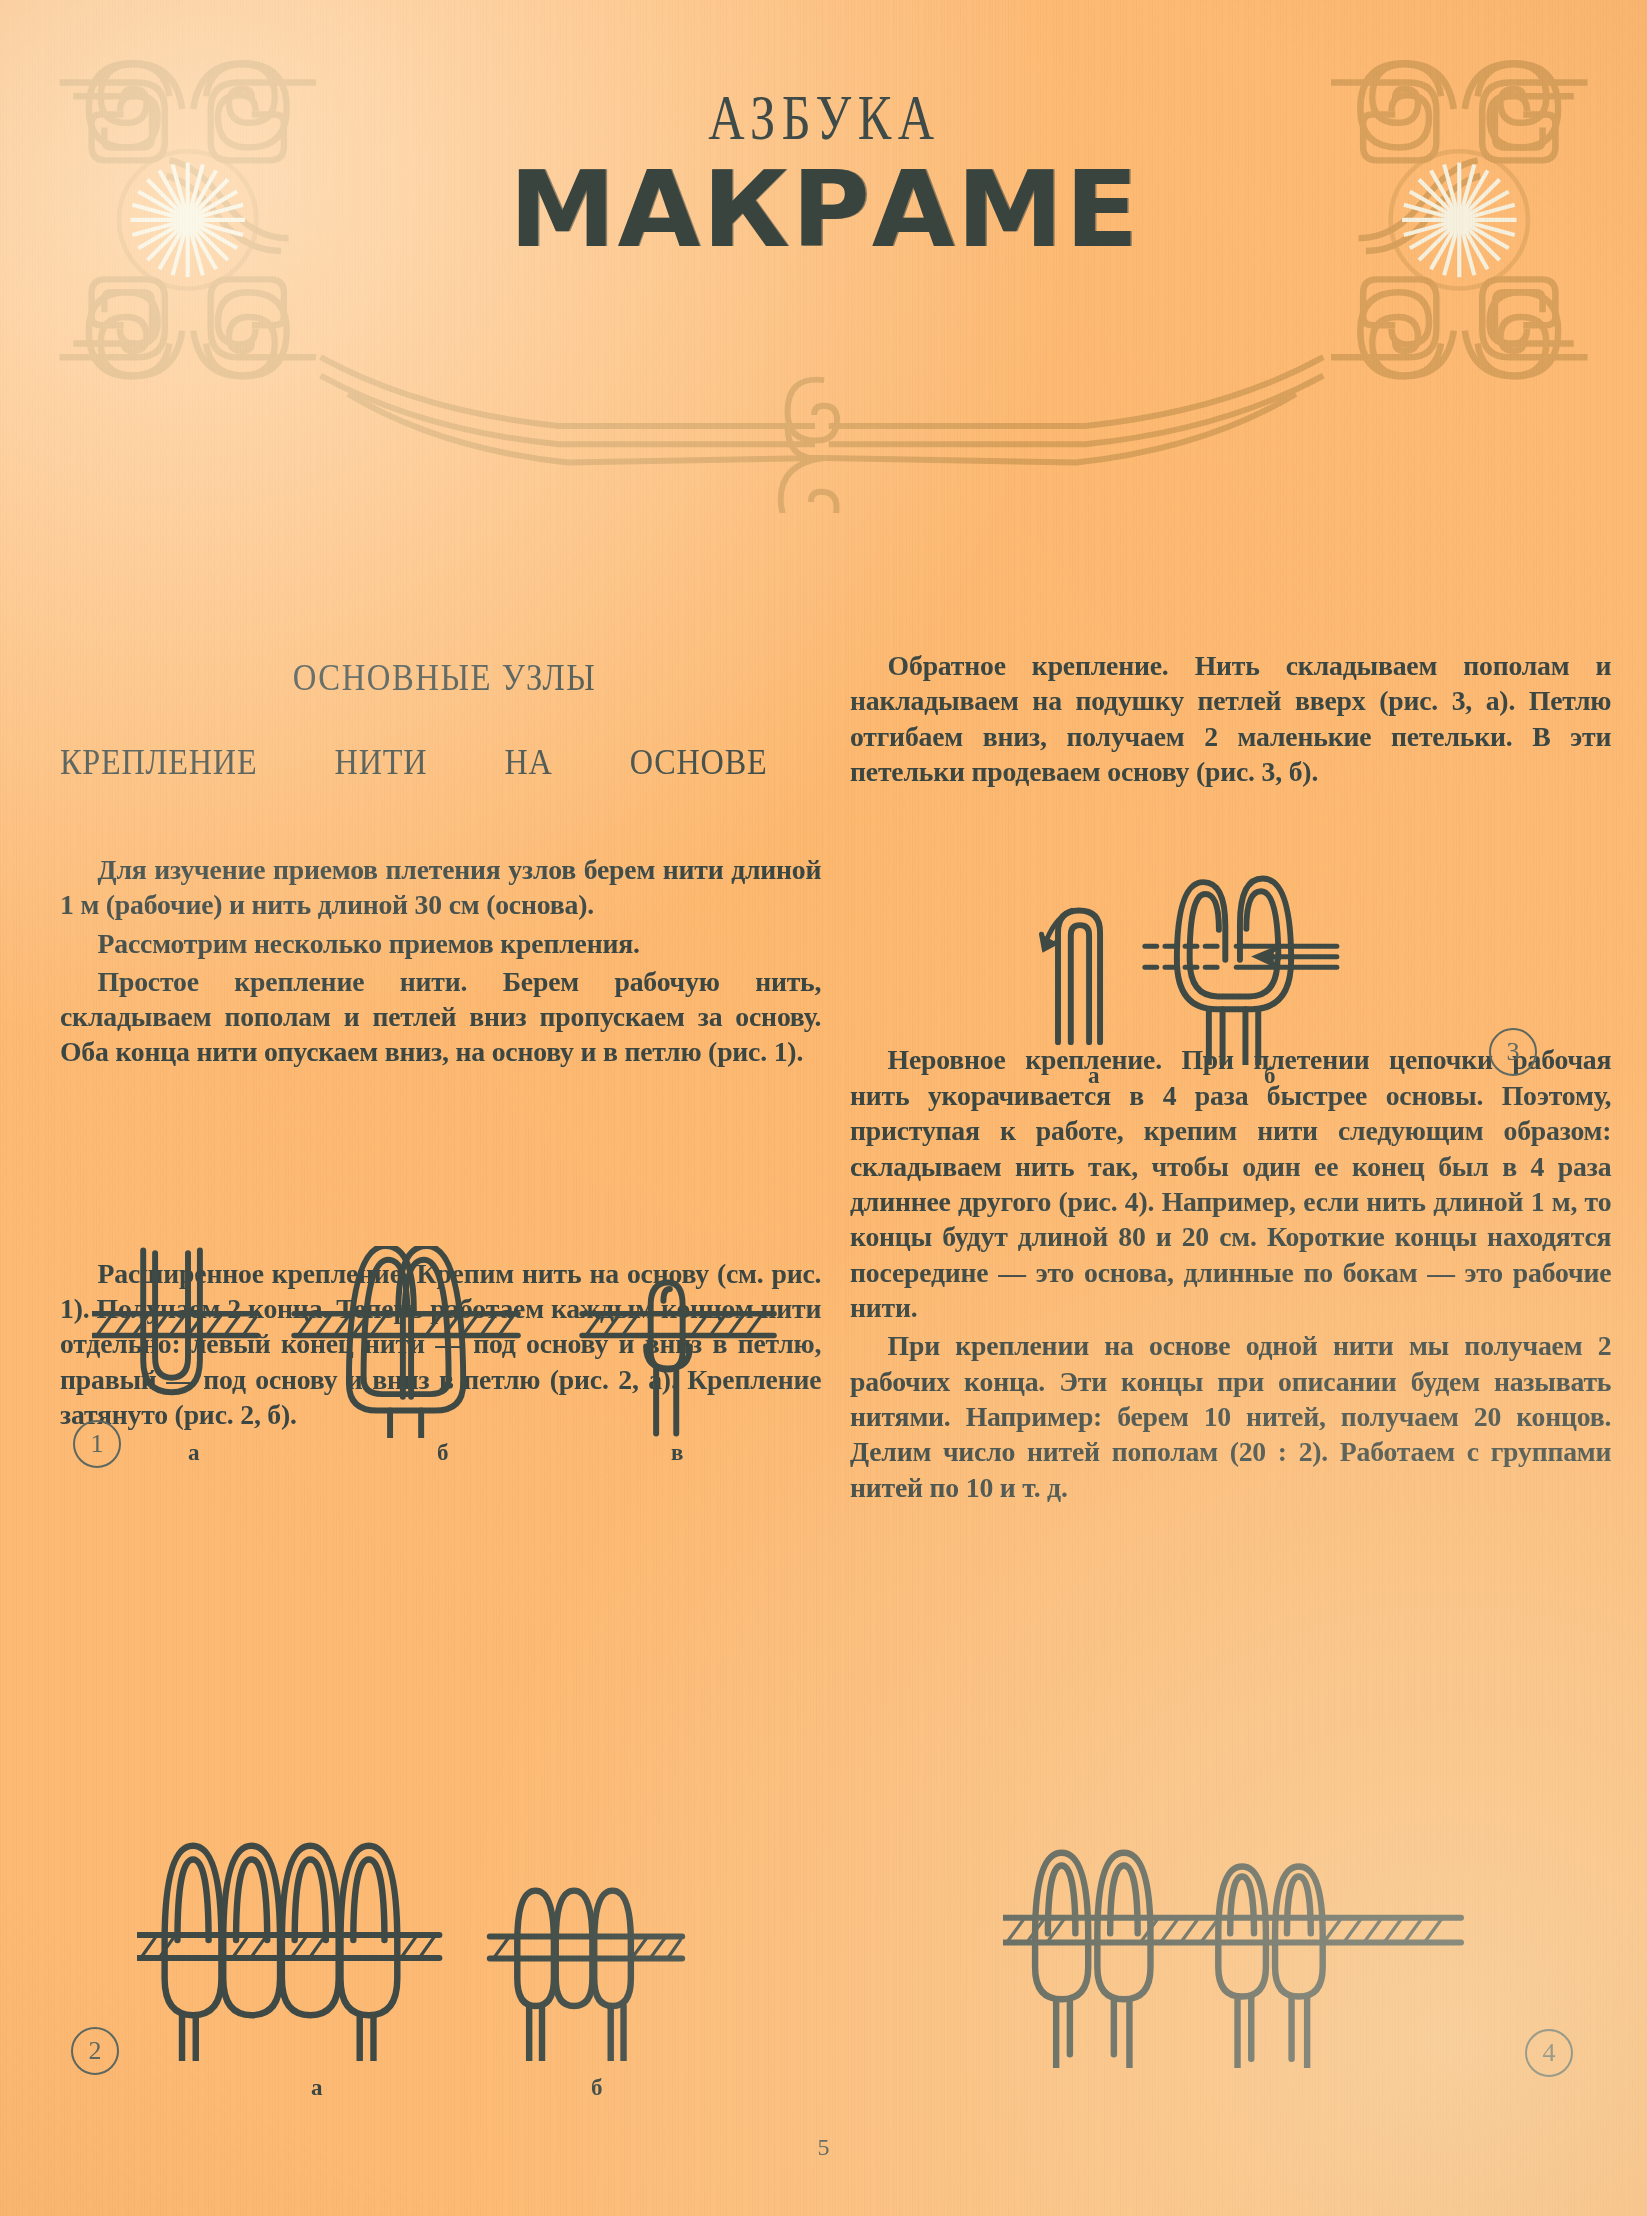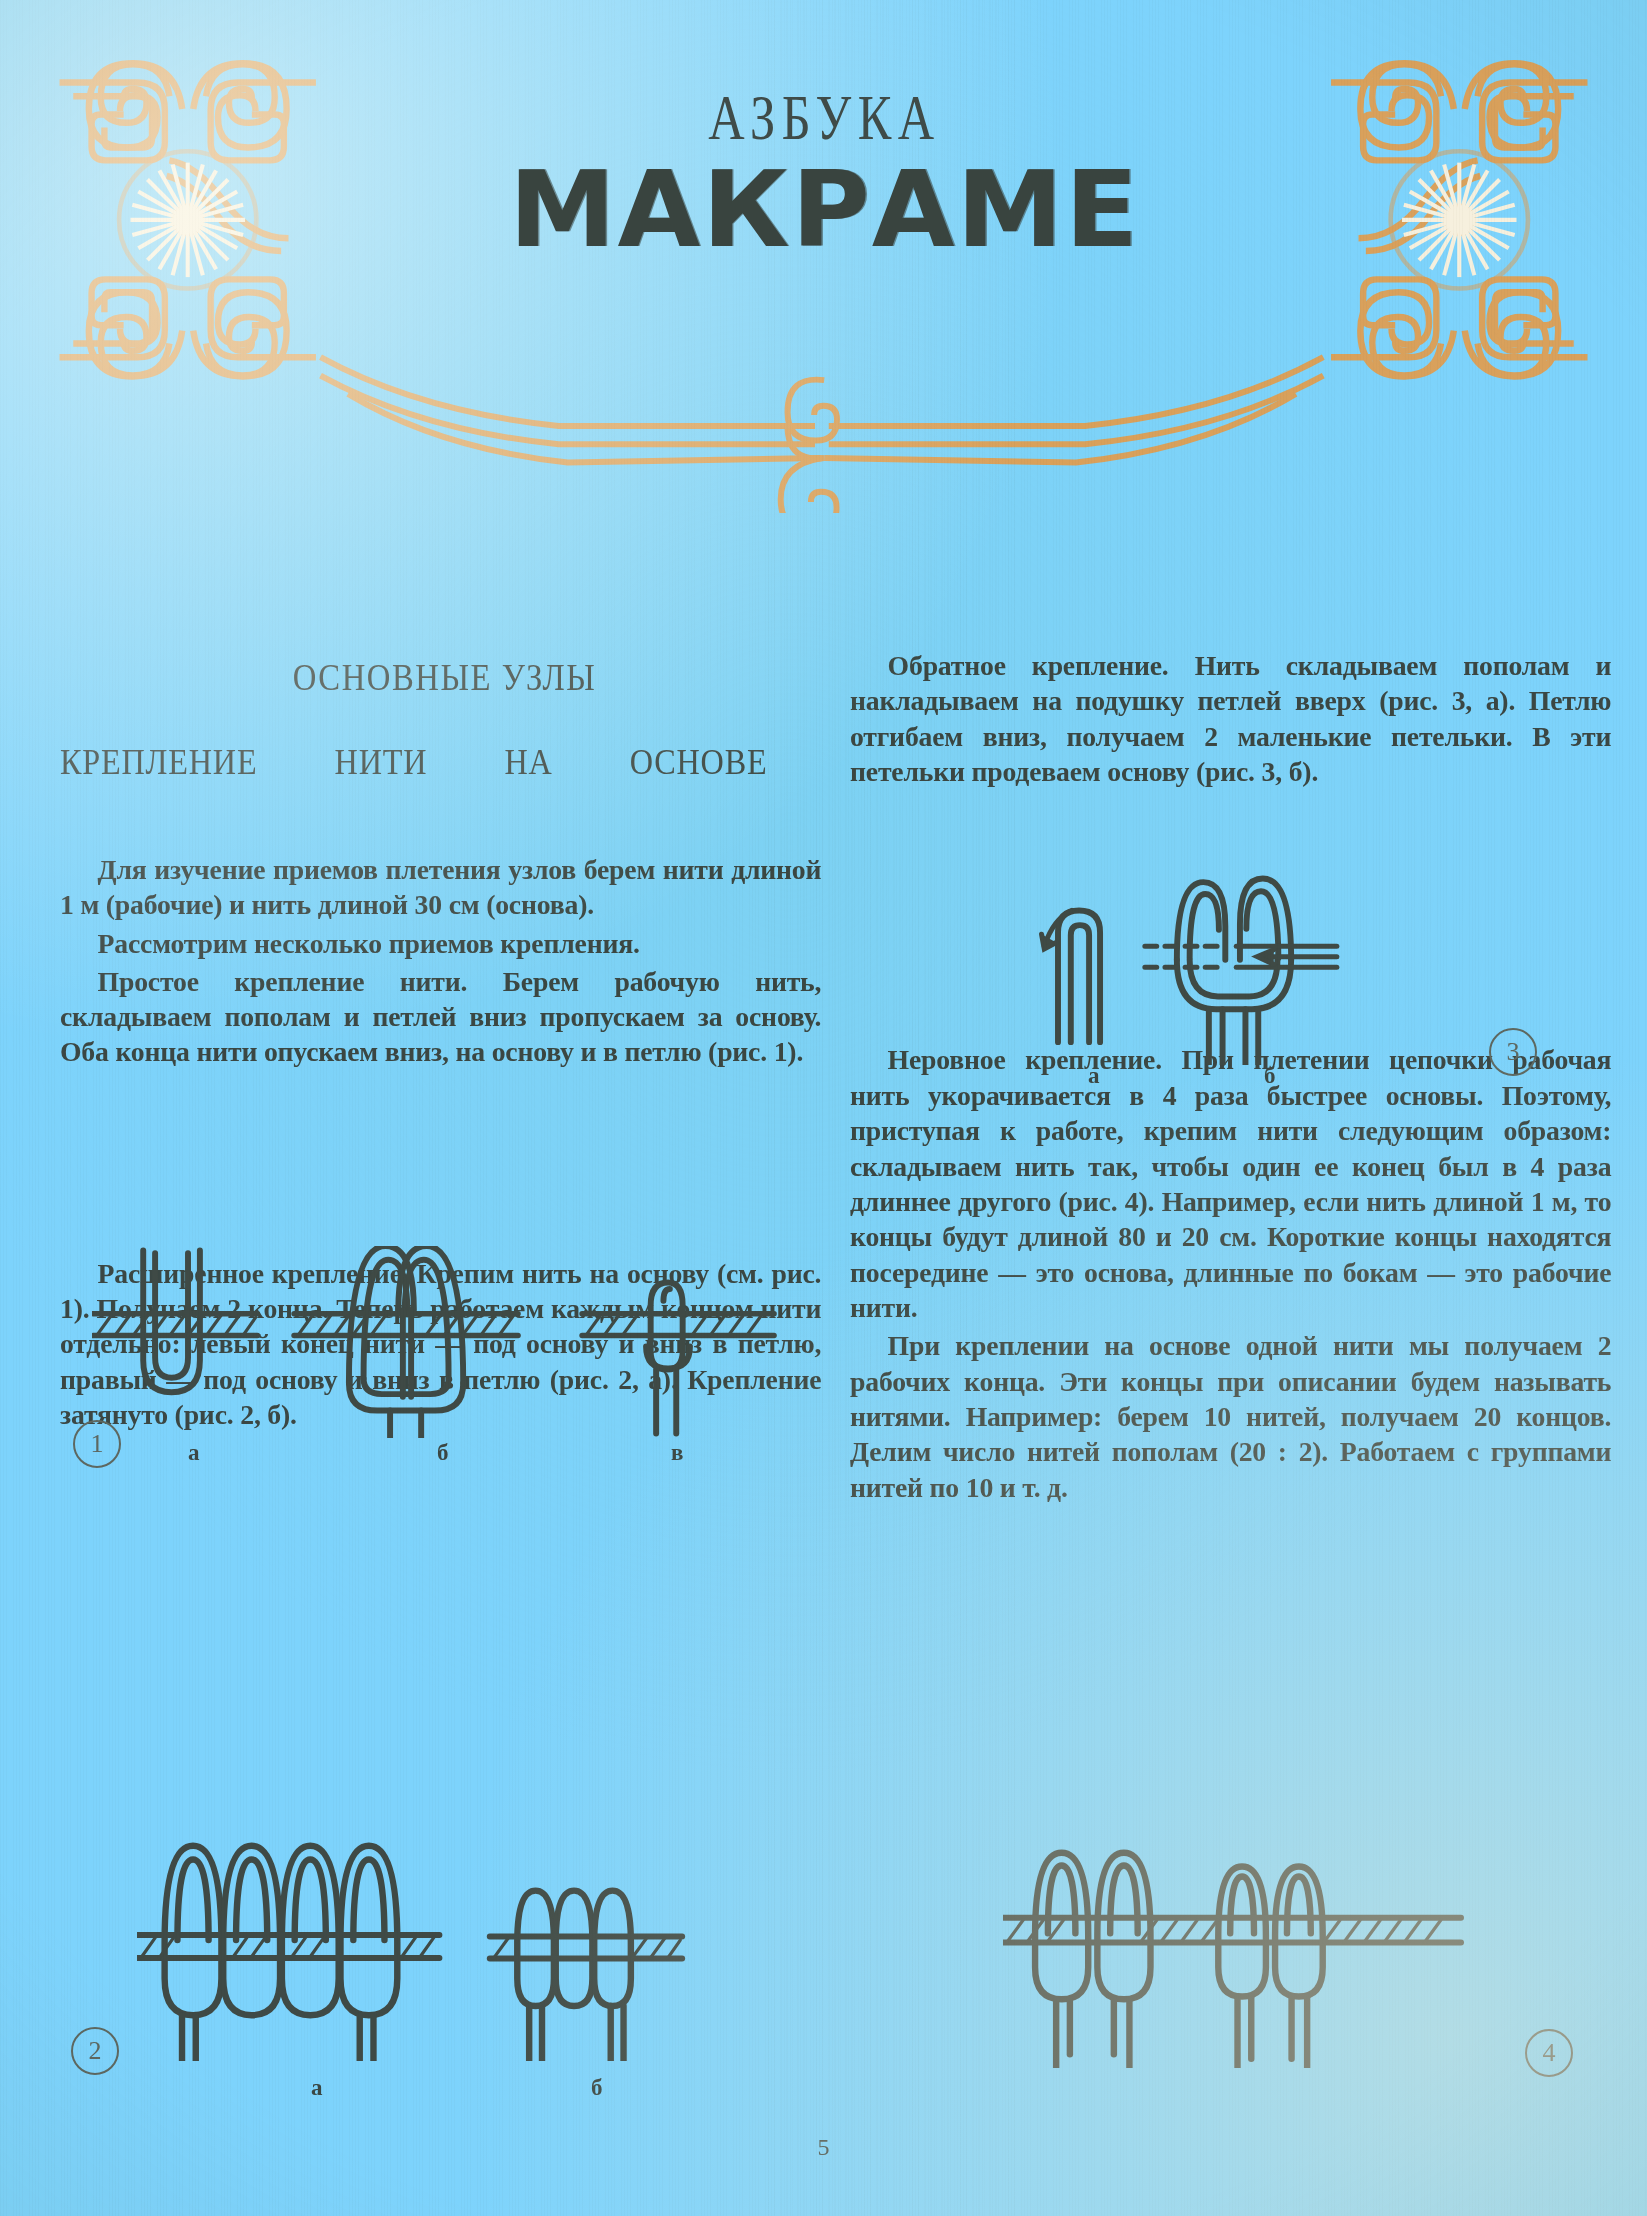"АЗБУКА" .page { background: #7dd3fc -> #fdba74 }
